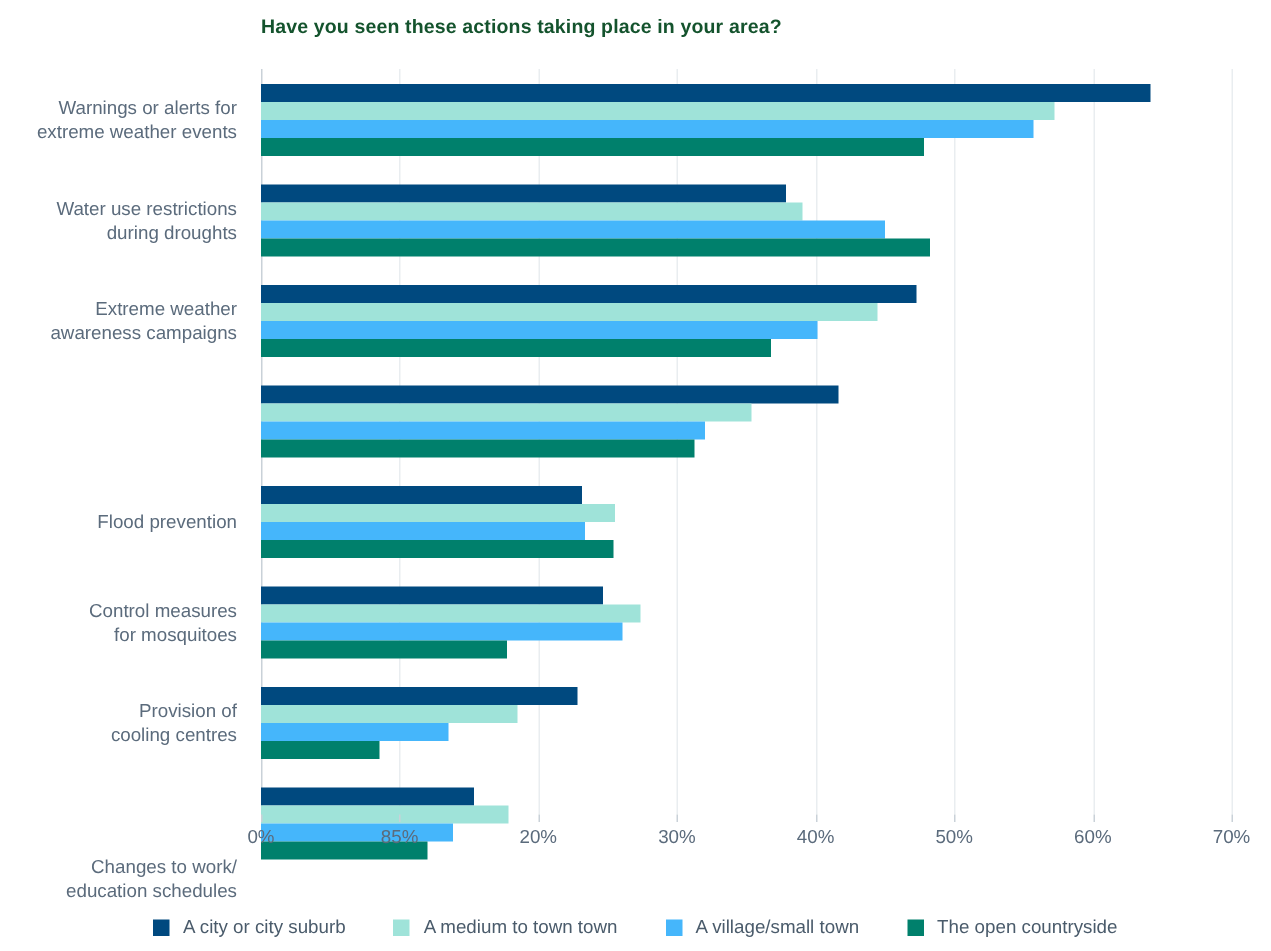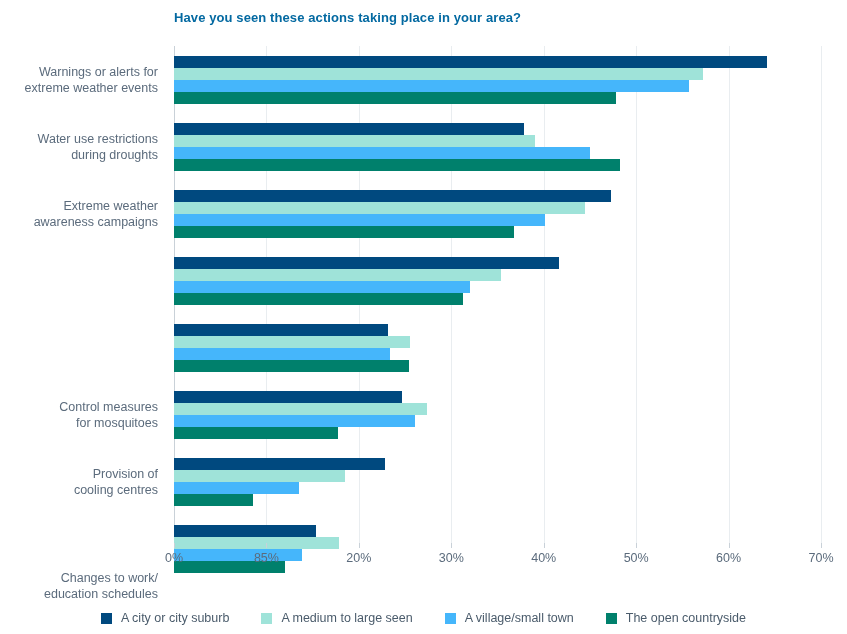"Have you seen these actions" #chart-title { color: #0369a1 -> #14532d }
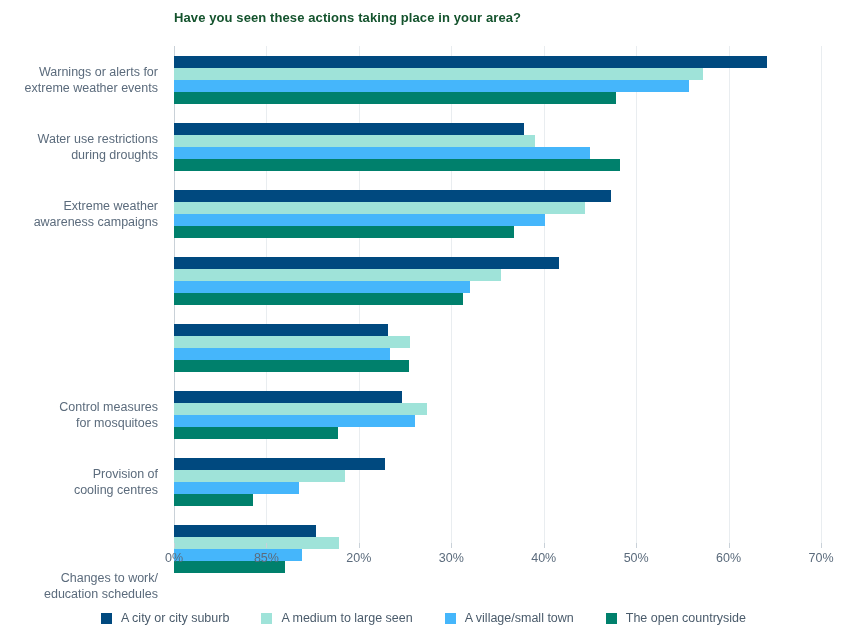"Flood prevention" div.cat-label { html: none -> <div>Flood prevention</div> }
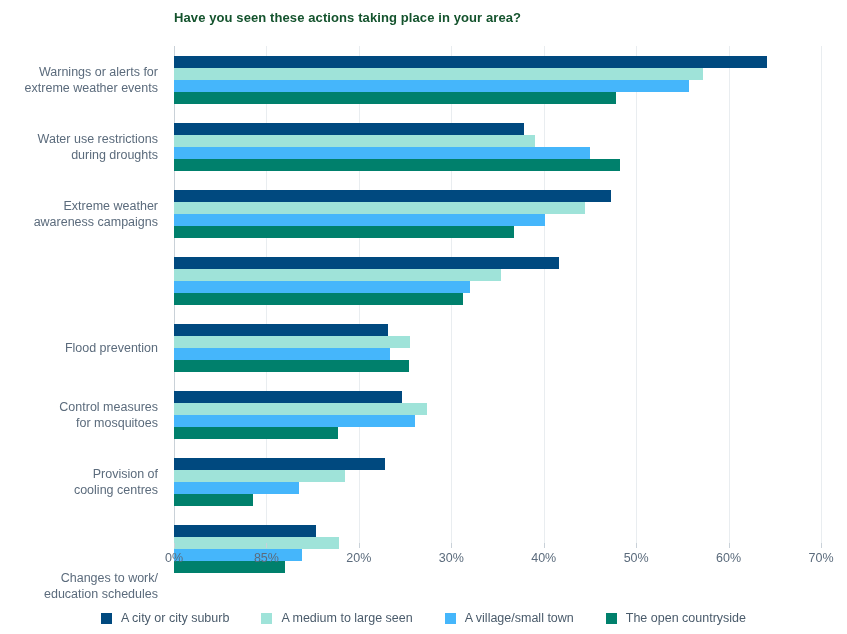"A medium to large seen" span.legend-label { text: large seen -> town town }
